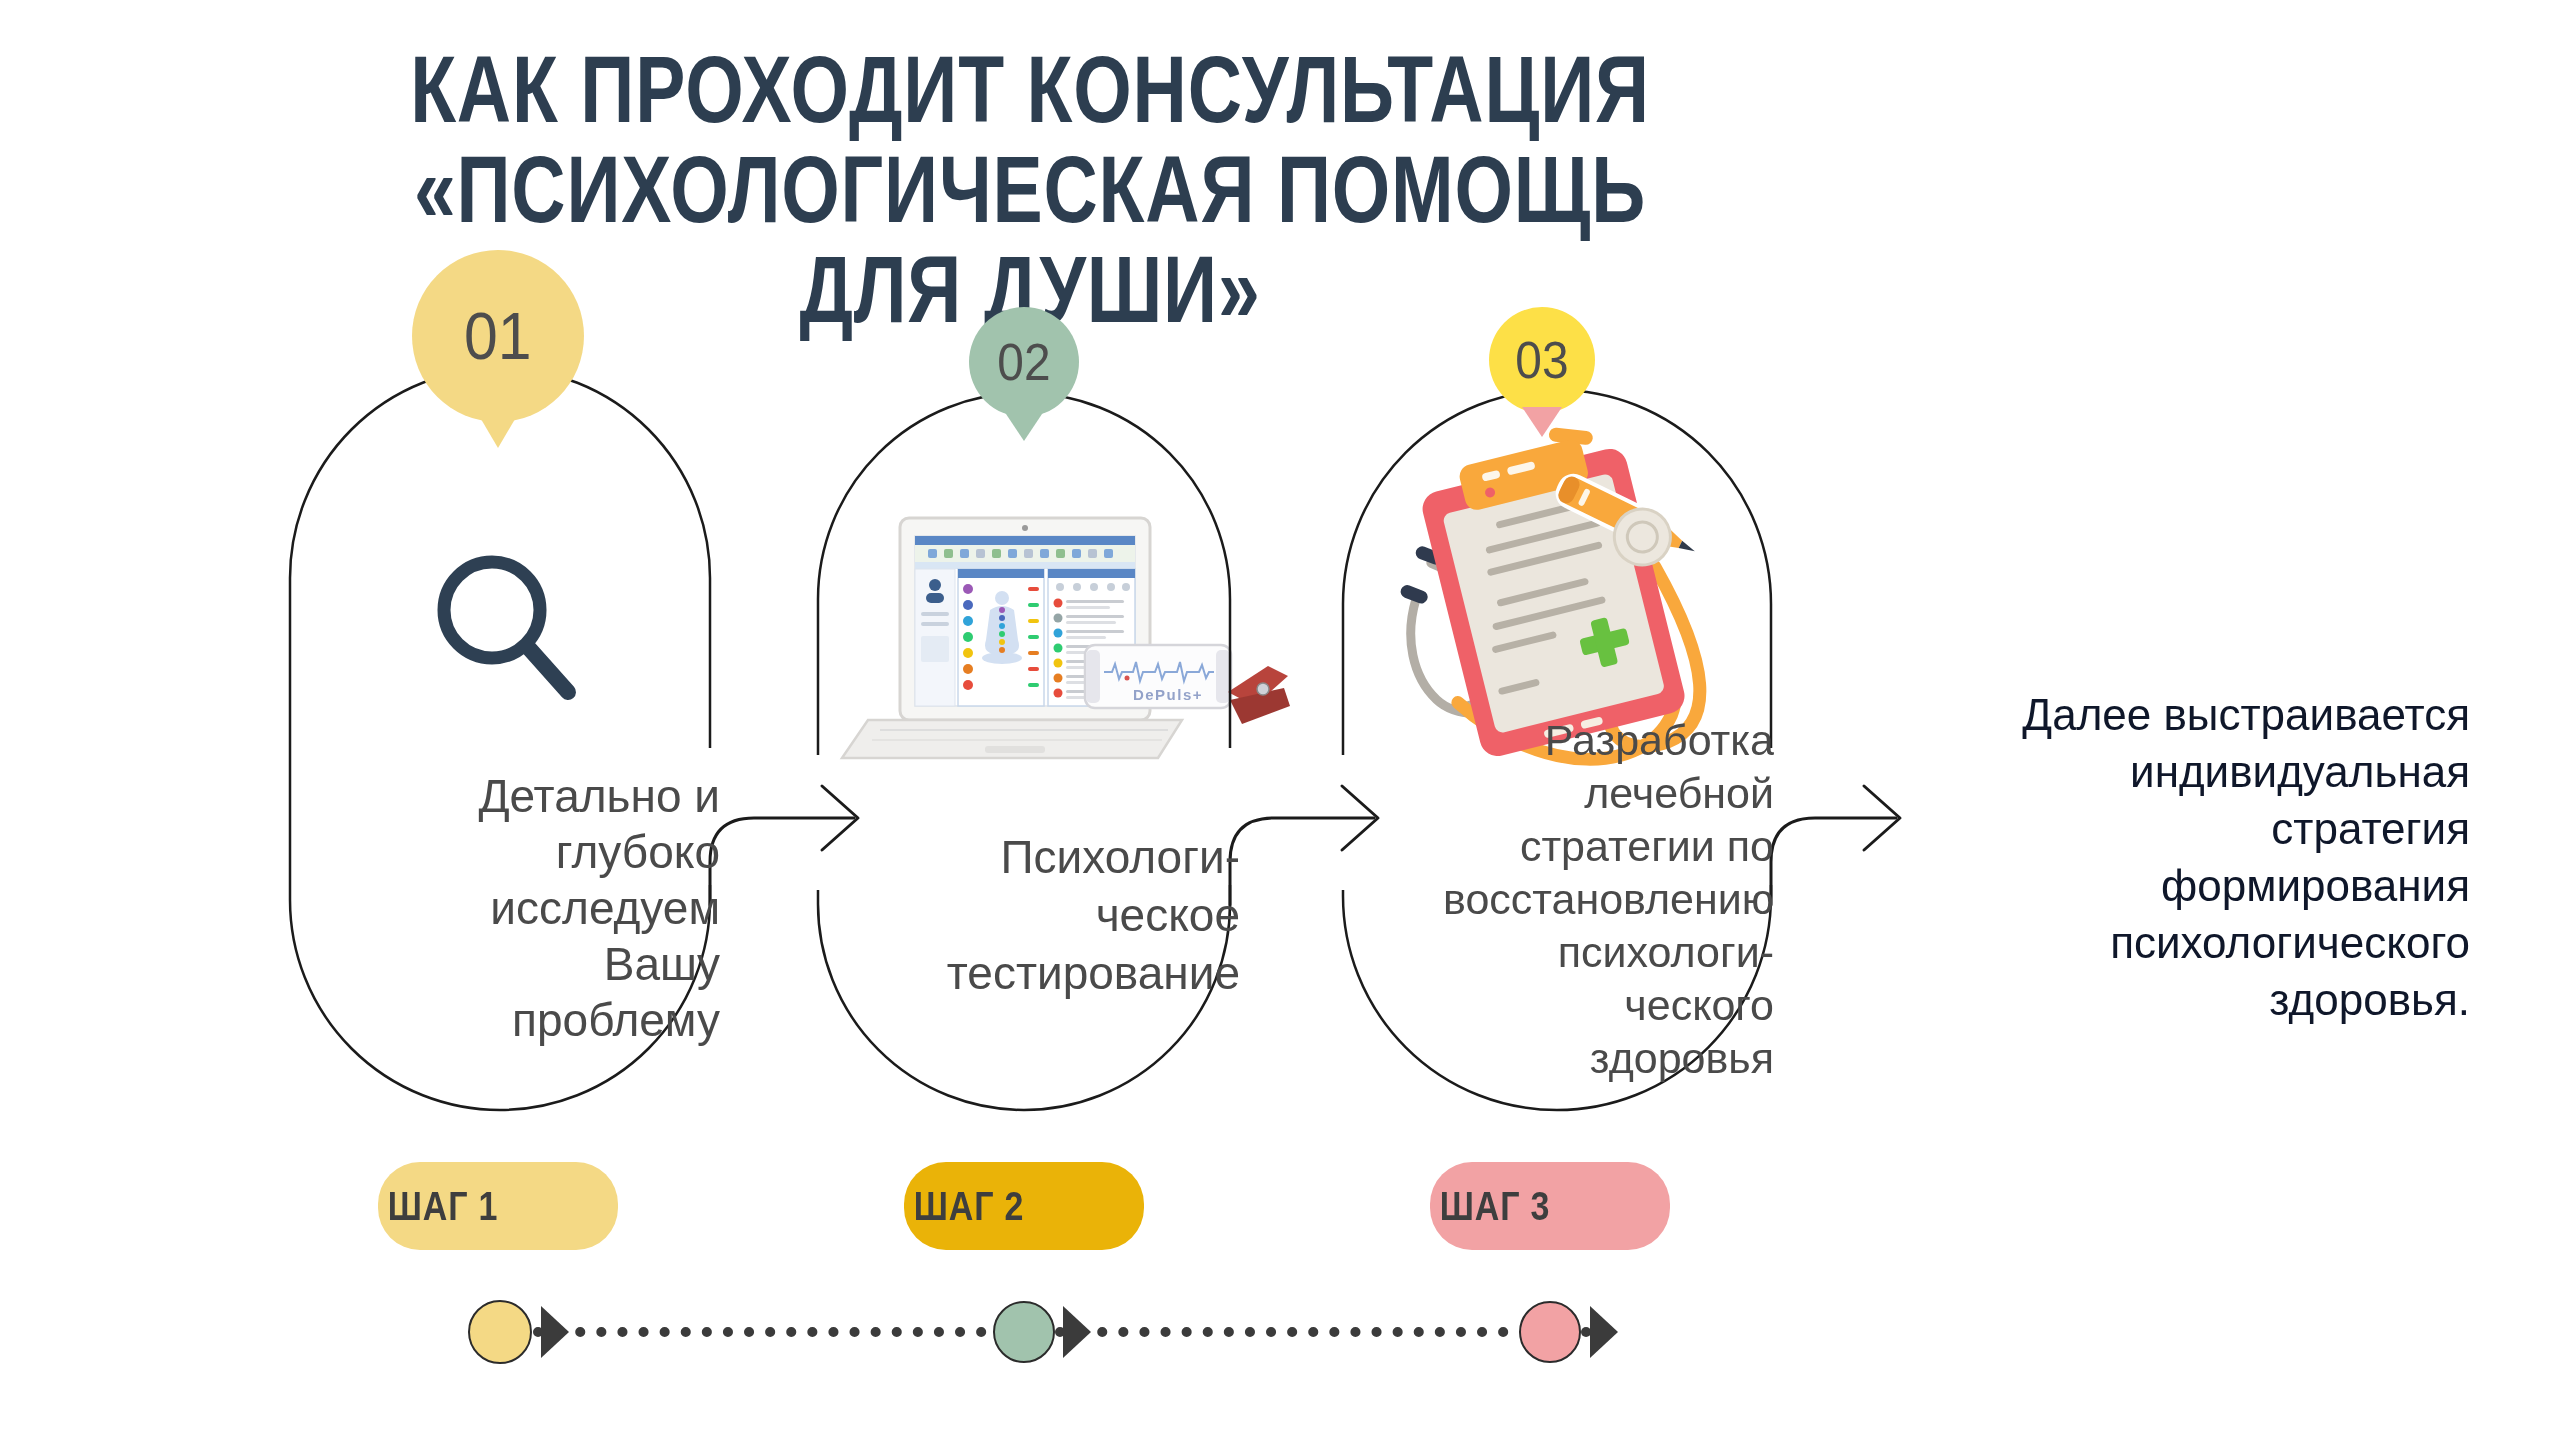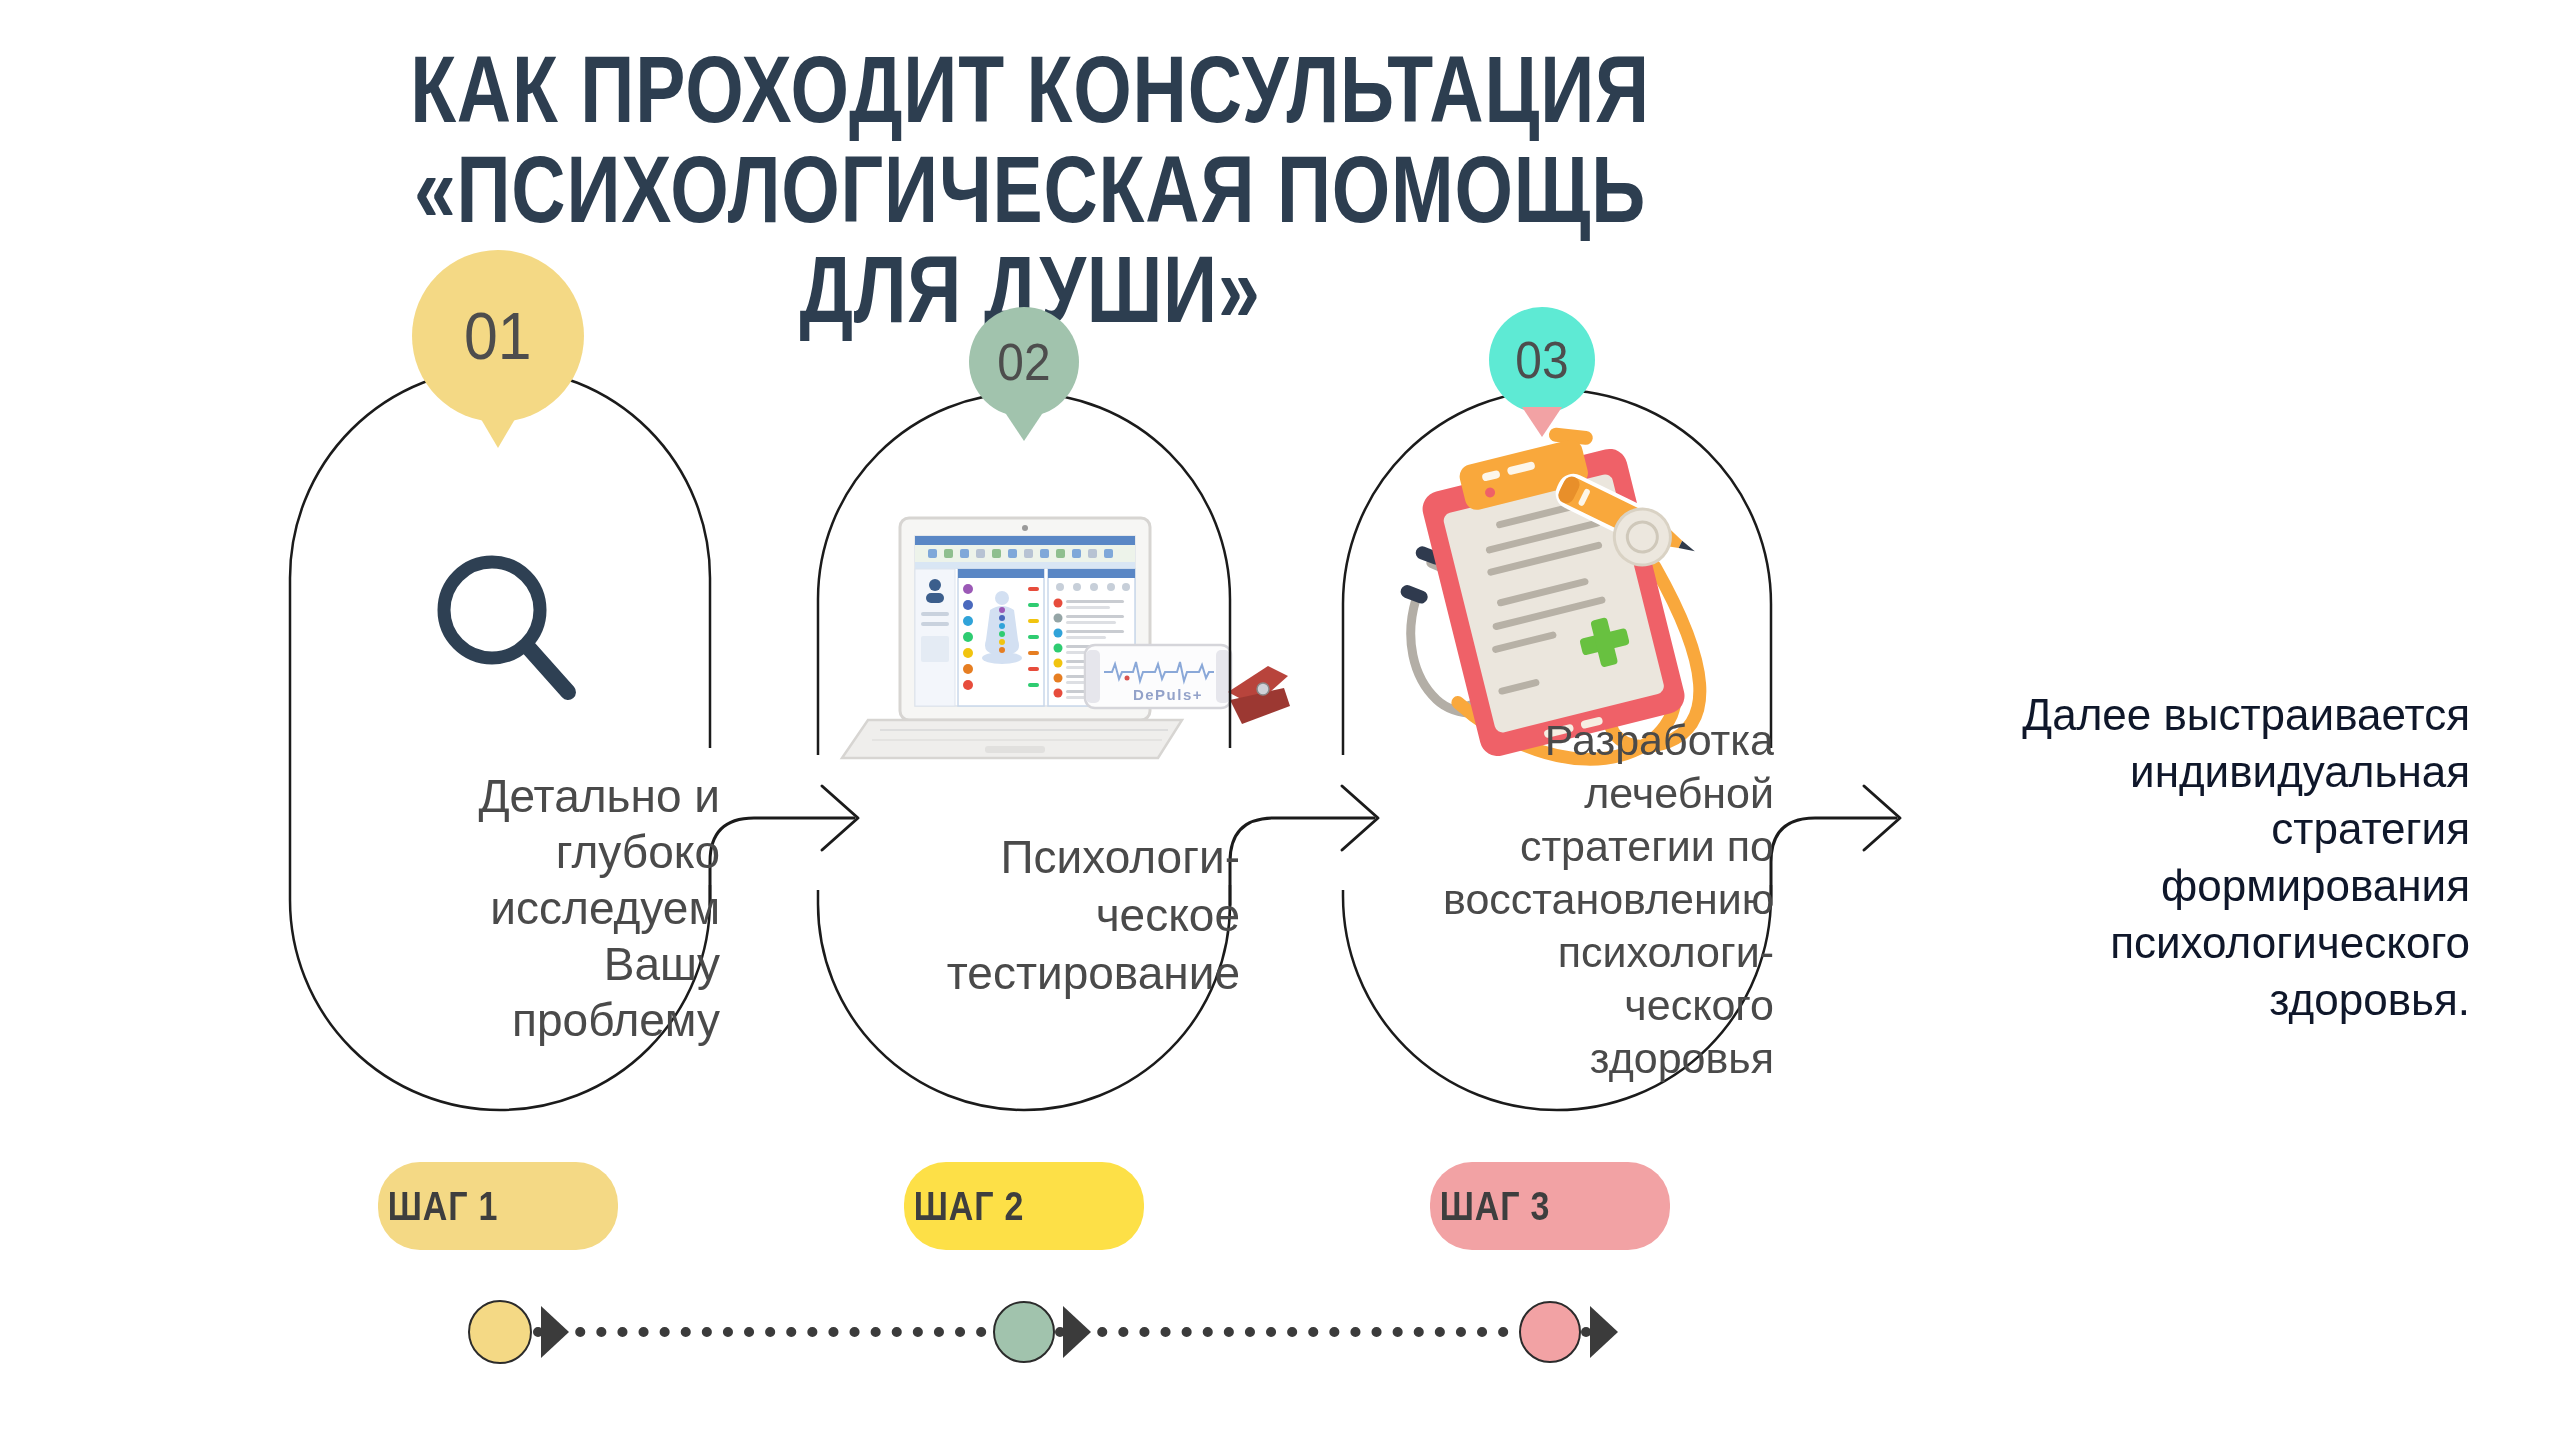"03" #num3 { background: #5eead4 -> #fde047 }
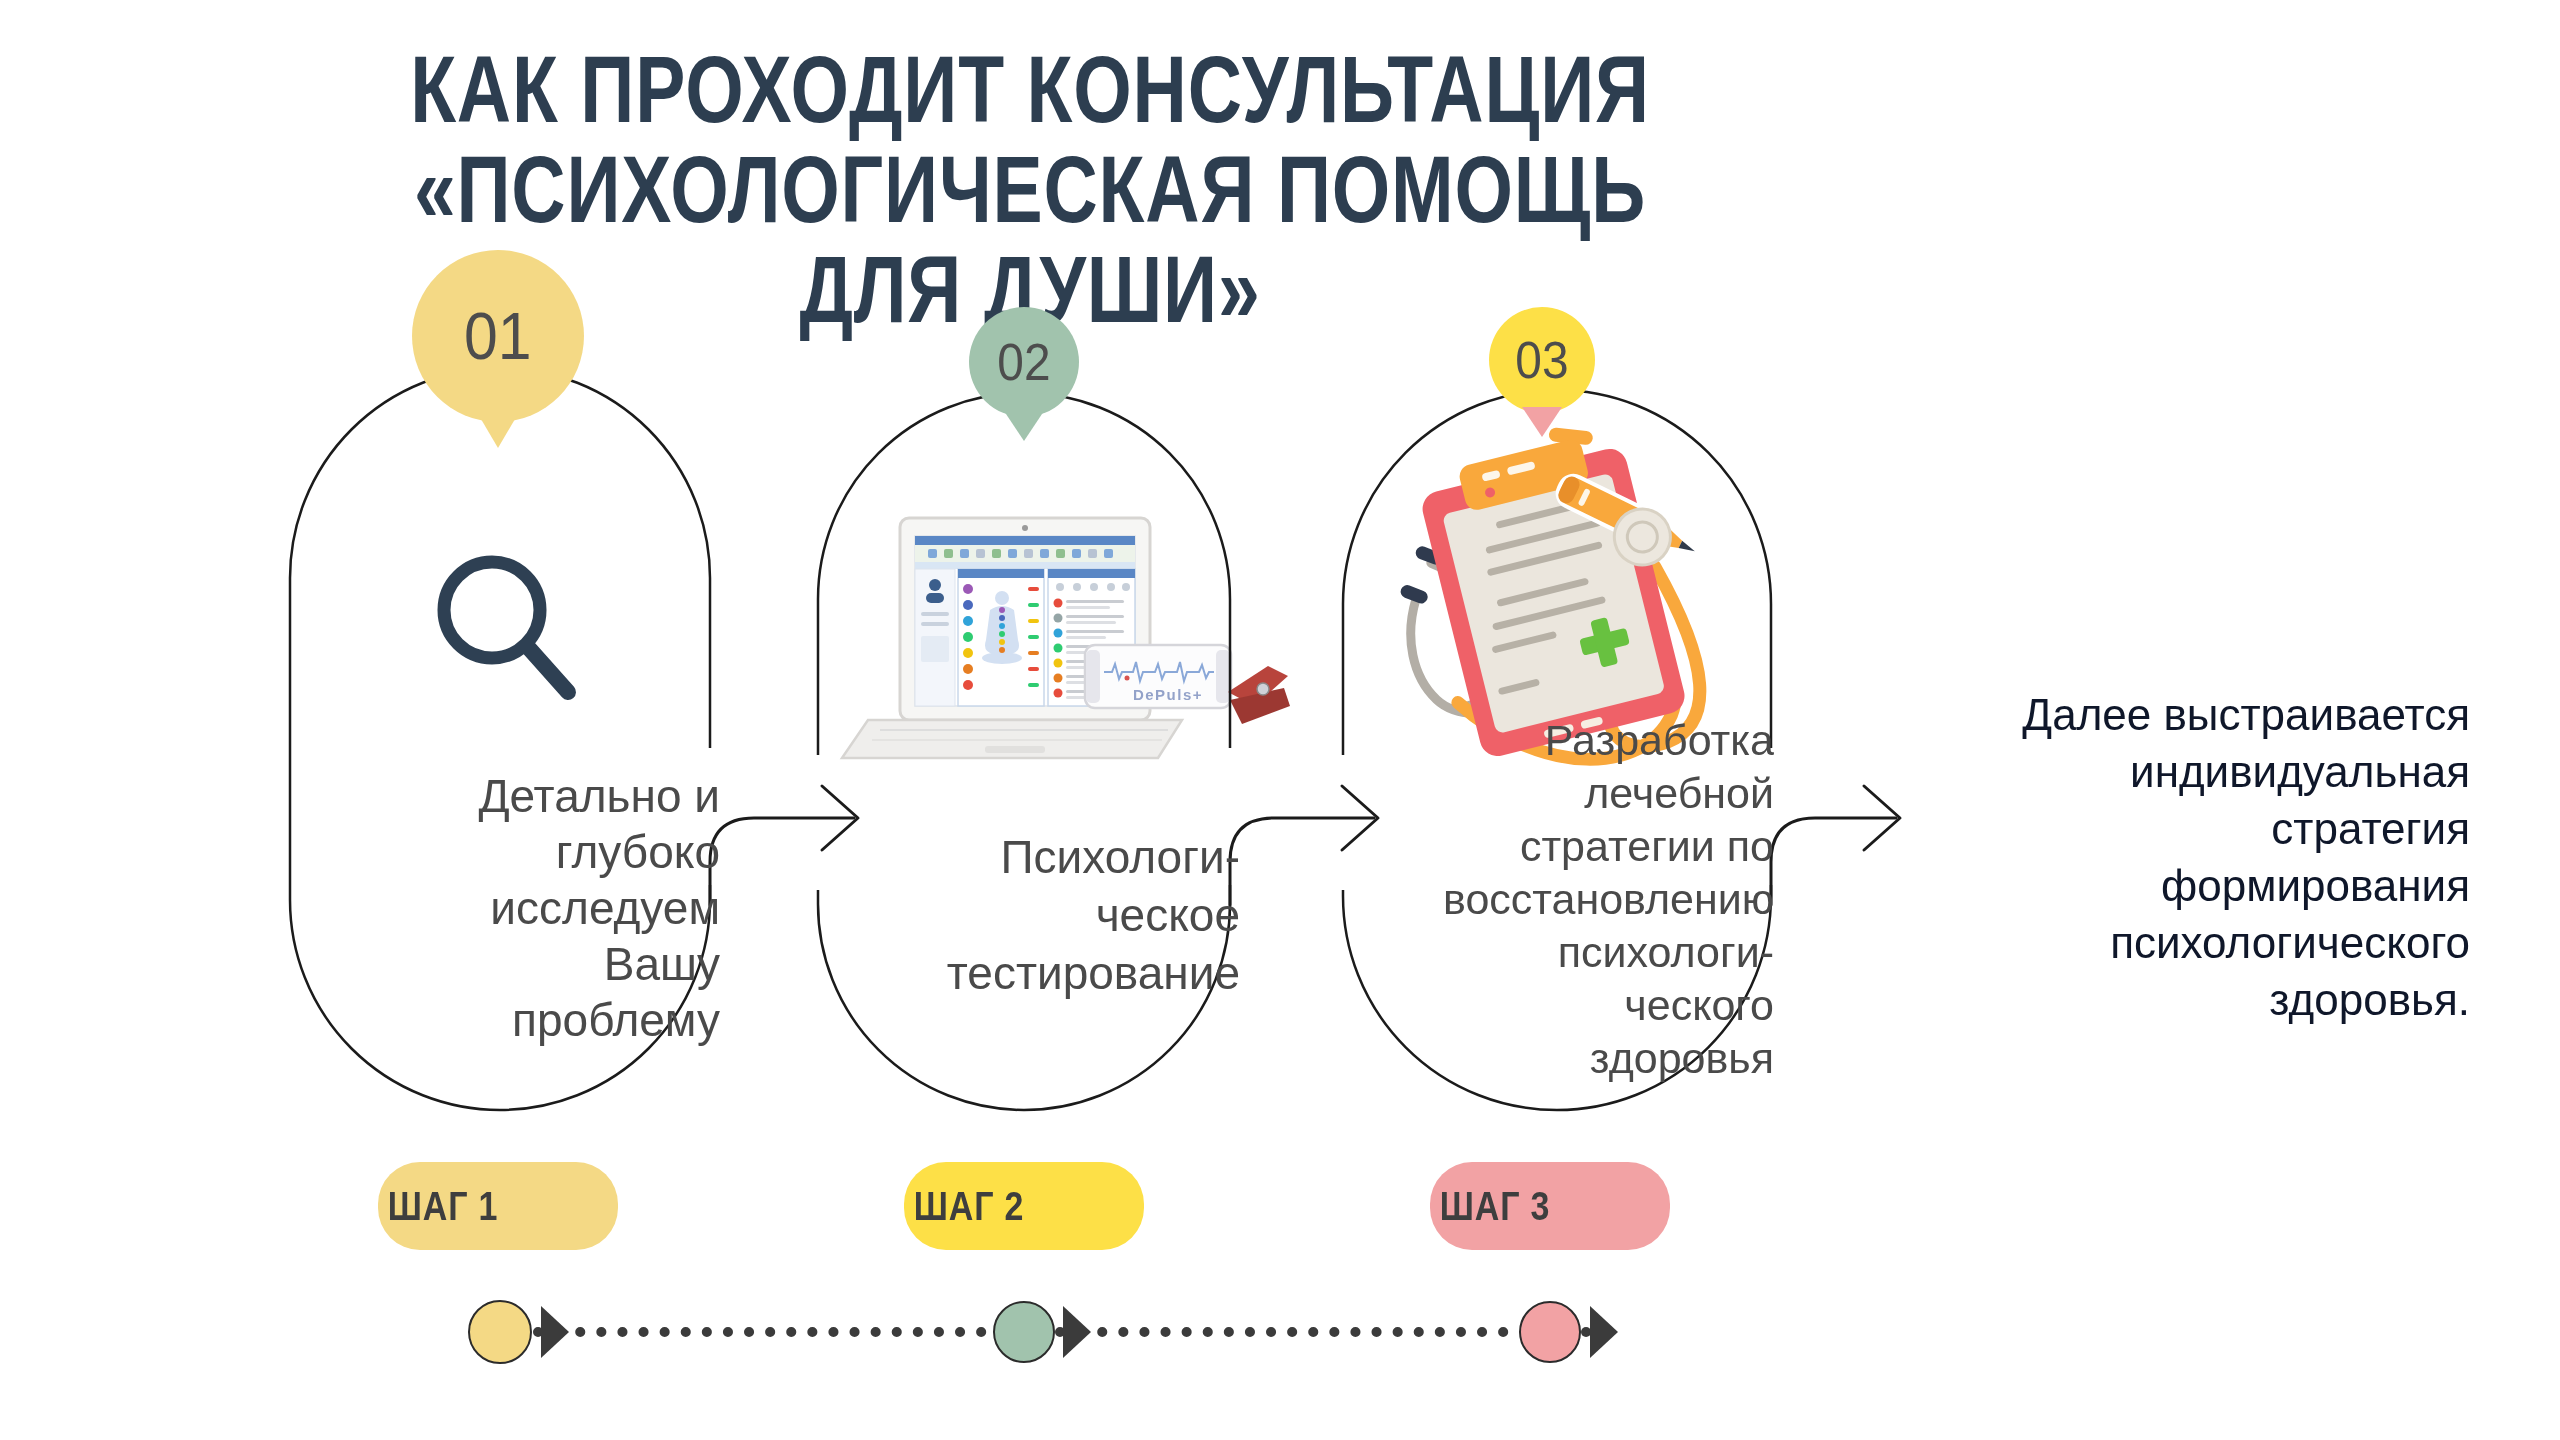"ШАГ 2" #badge2 { background: #fde047 -> #eab308 }
